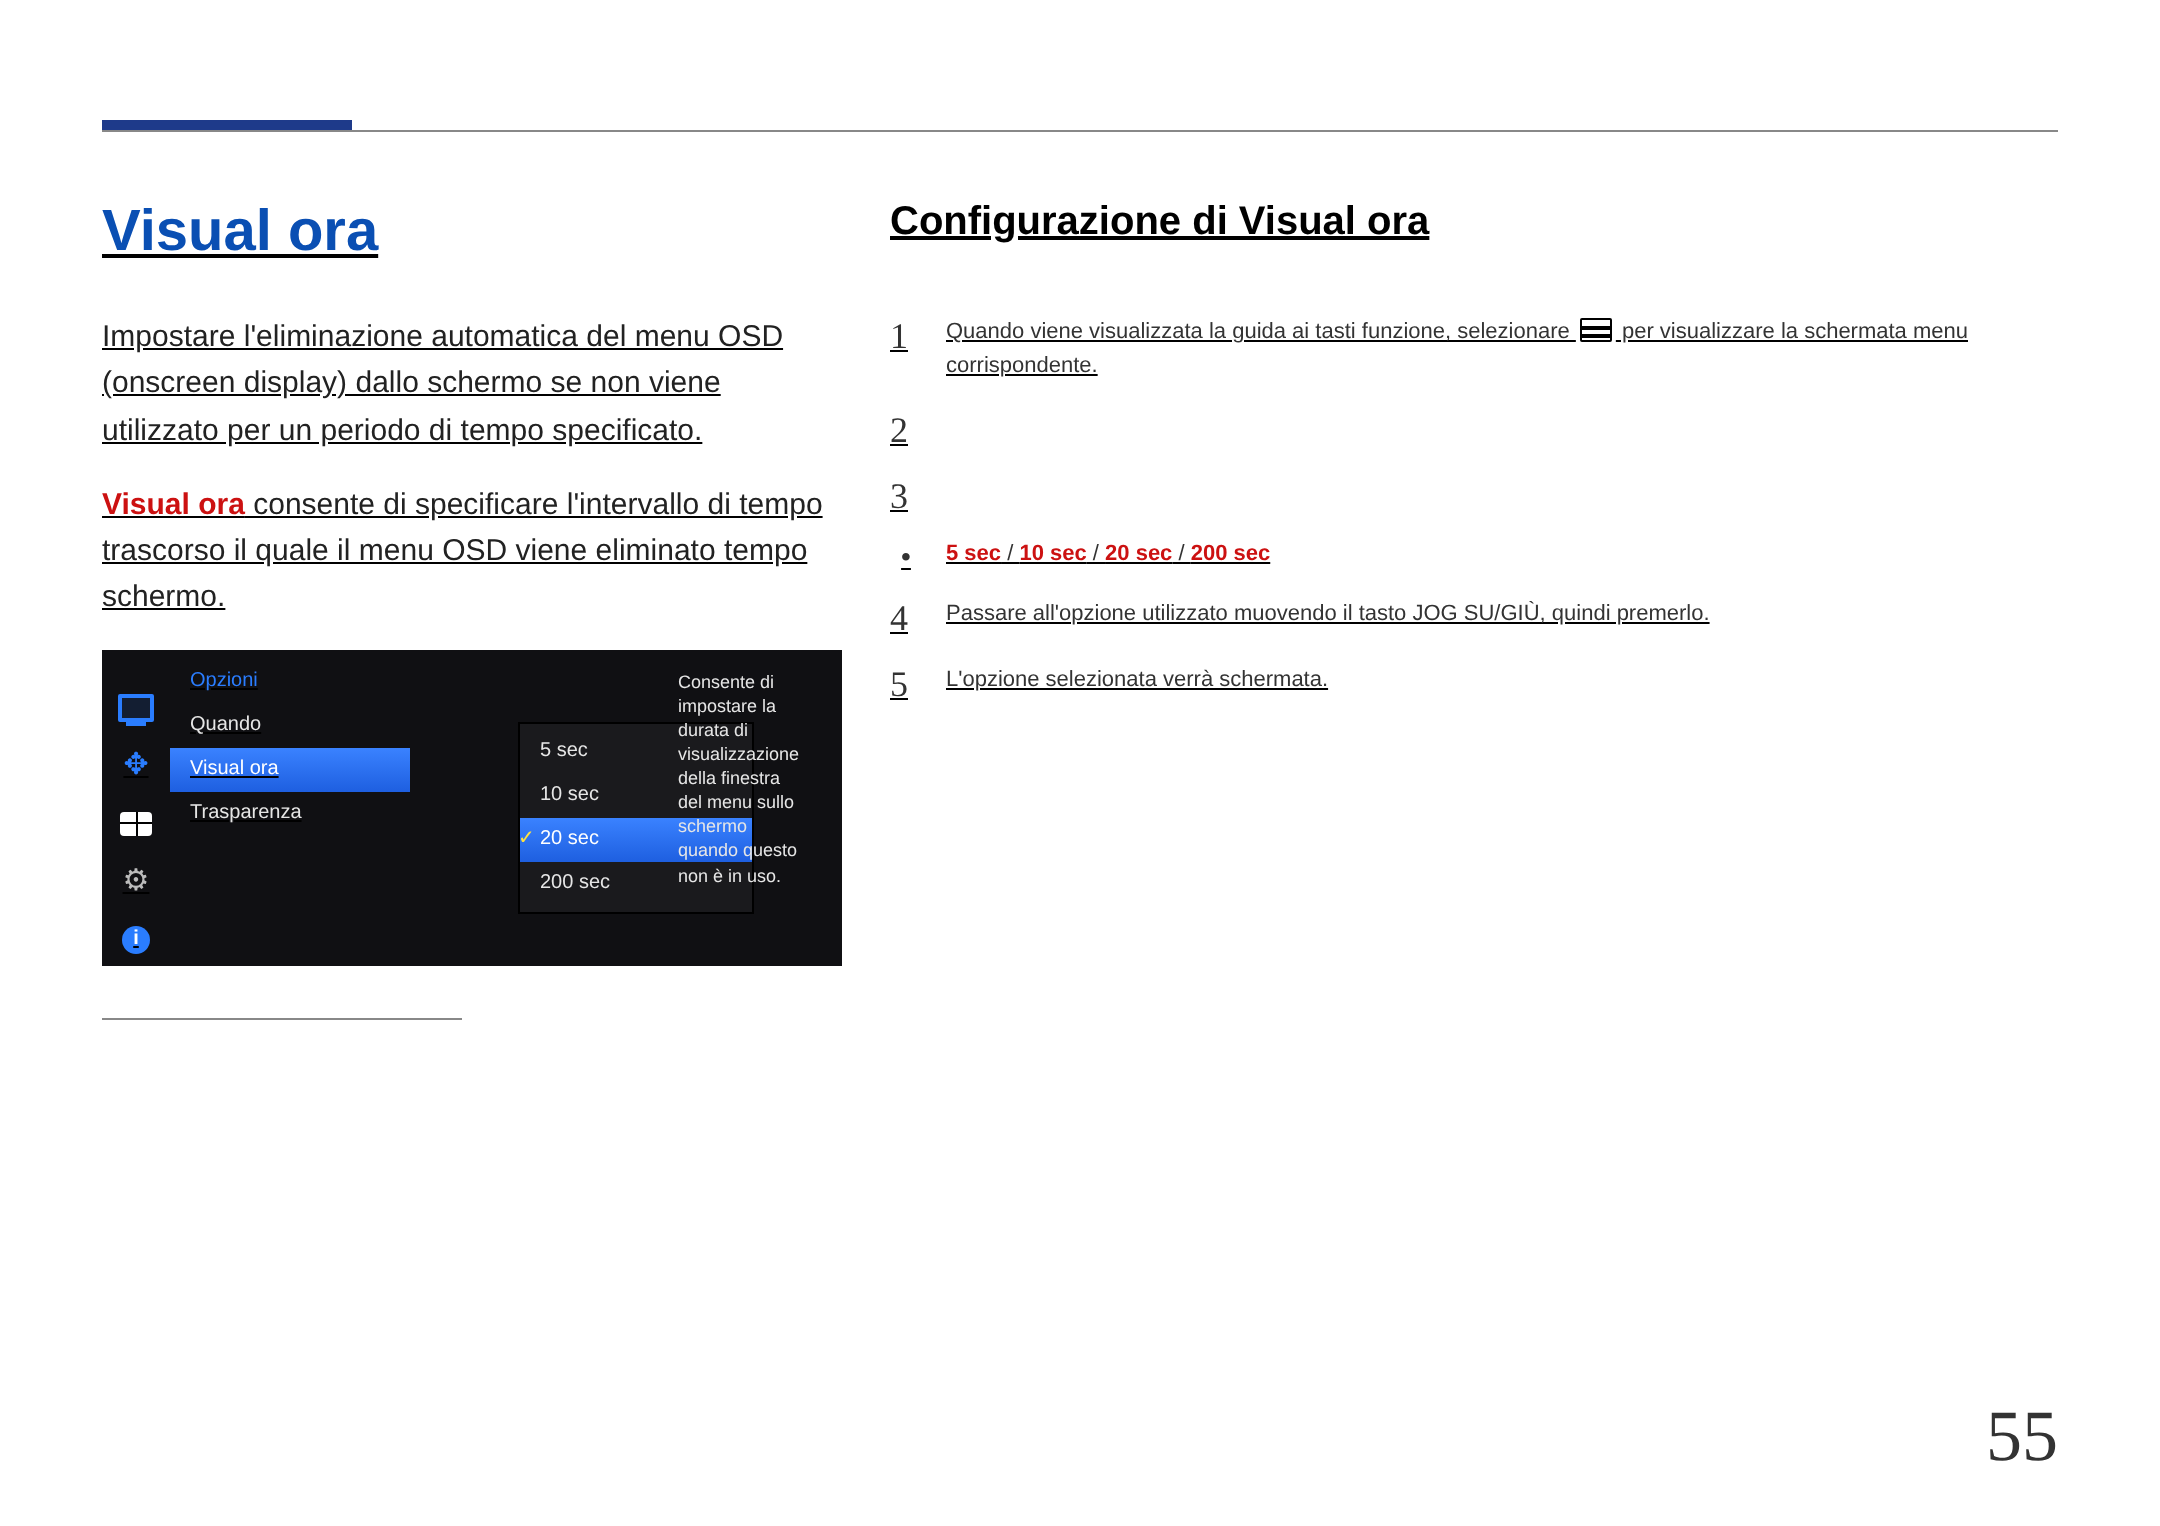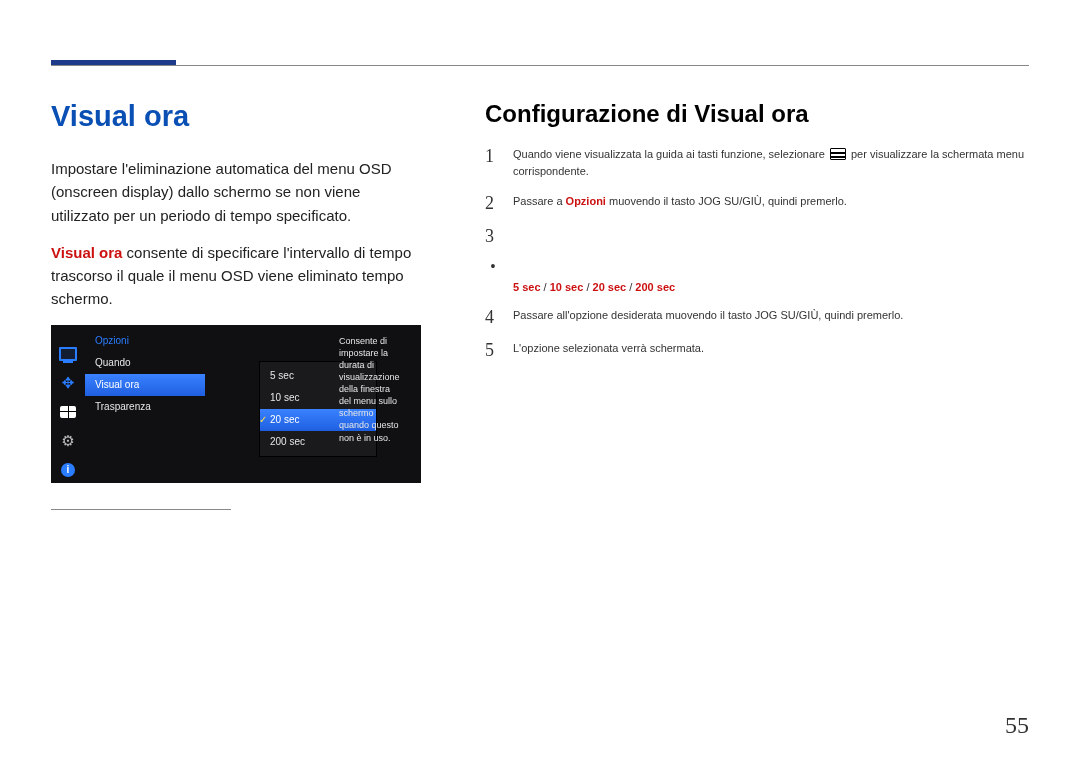"Visual ora" .page { gap: 64px -> 24px; text-decoration: none -> underline }
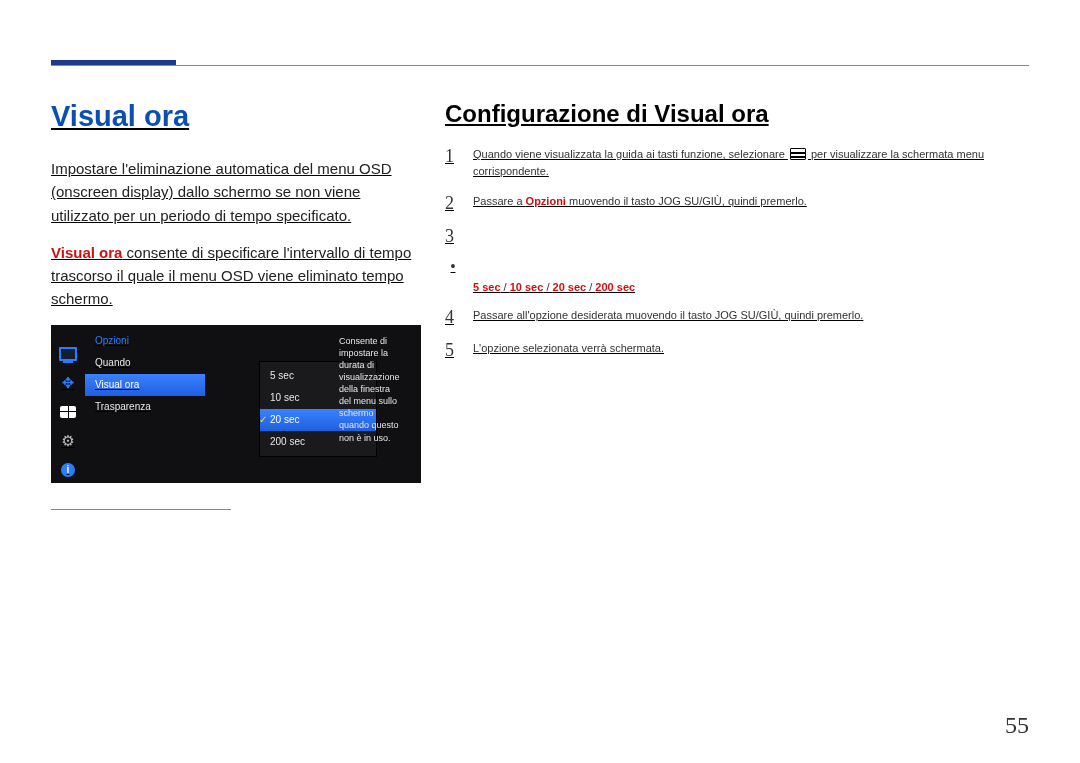"Configurazione di Visual ora" h2.sub { font-size: 24px -> 20px; margin-bottom: 18px -> 35px }
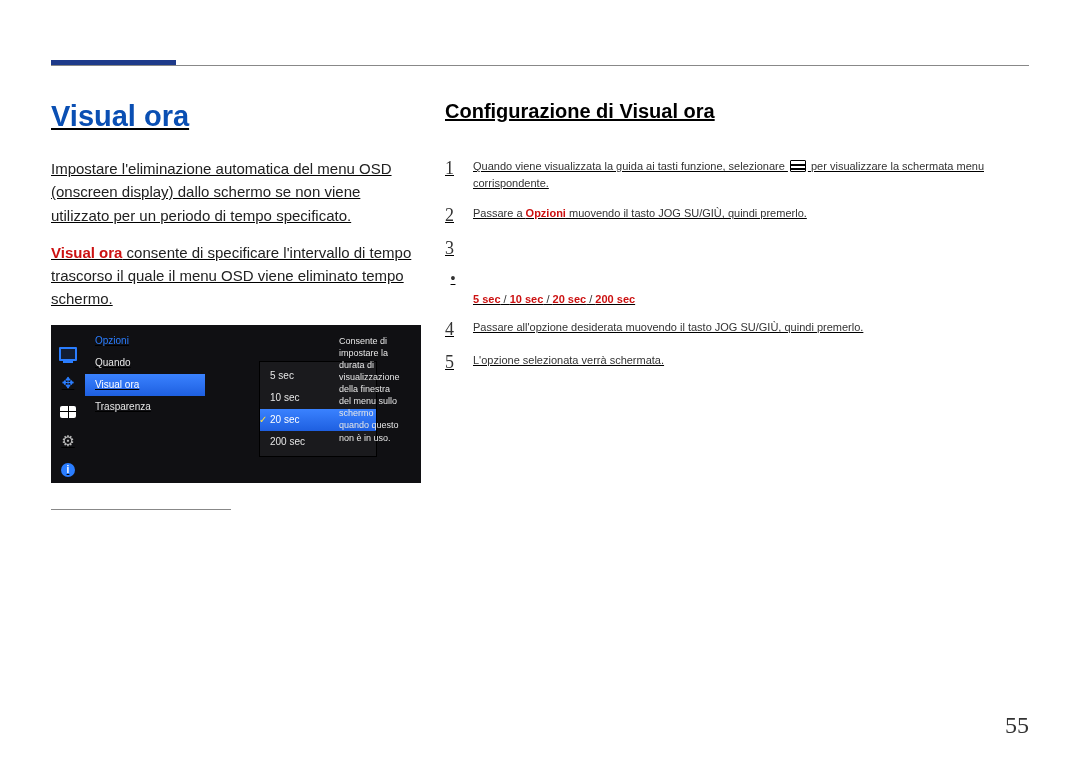"Passare a Opzioni muovendo il" div.body { html: <div><span>Passare a </span><b>Opzioni</b><span> muovendo il tasto JOG SU/GIÙ, quindi premerlo.</span></div> -> none }
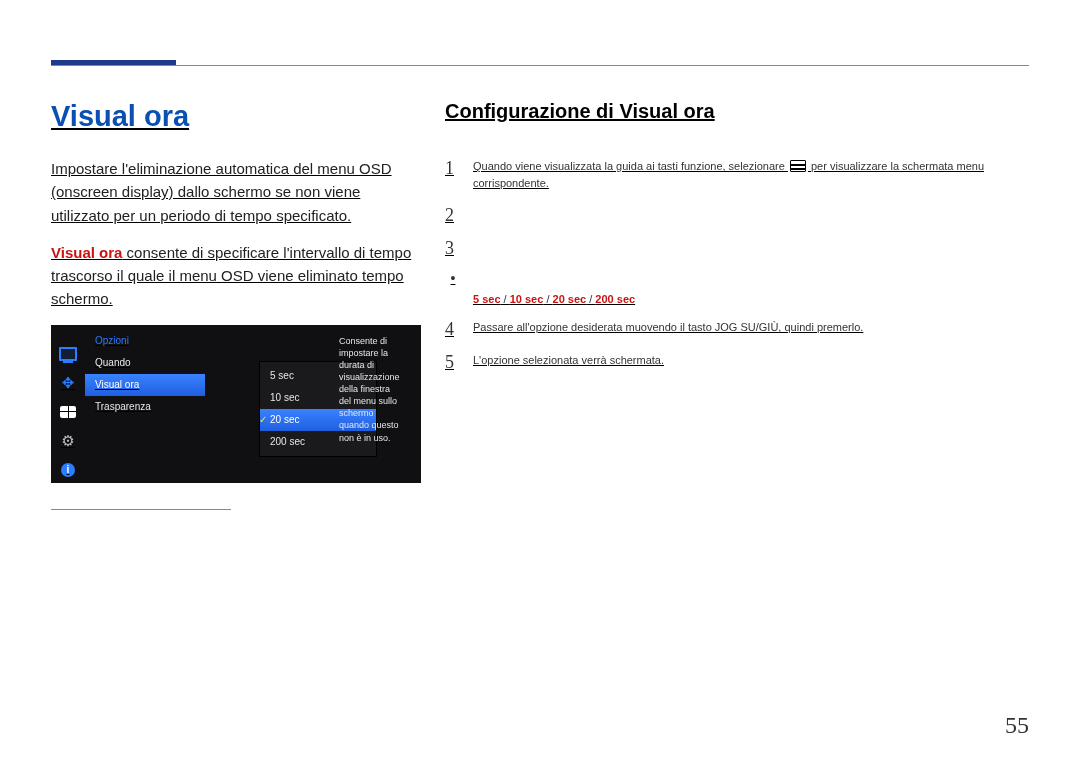"5 sec / 10 sec" .options-line { margin-top: 22px -> none }
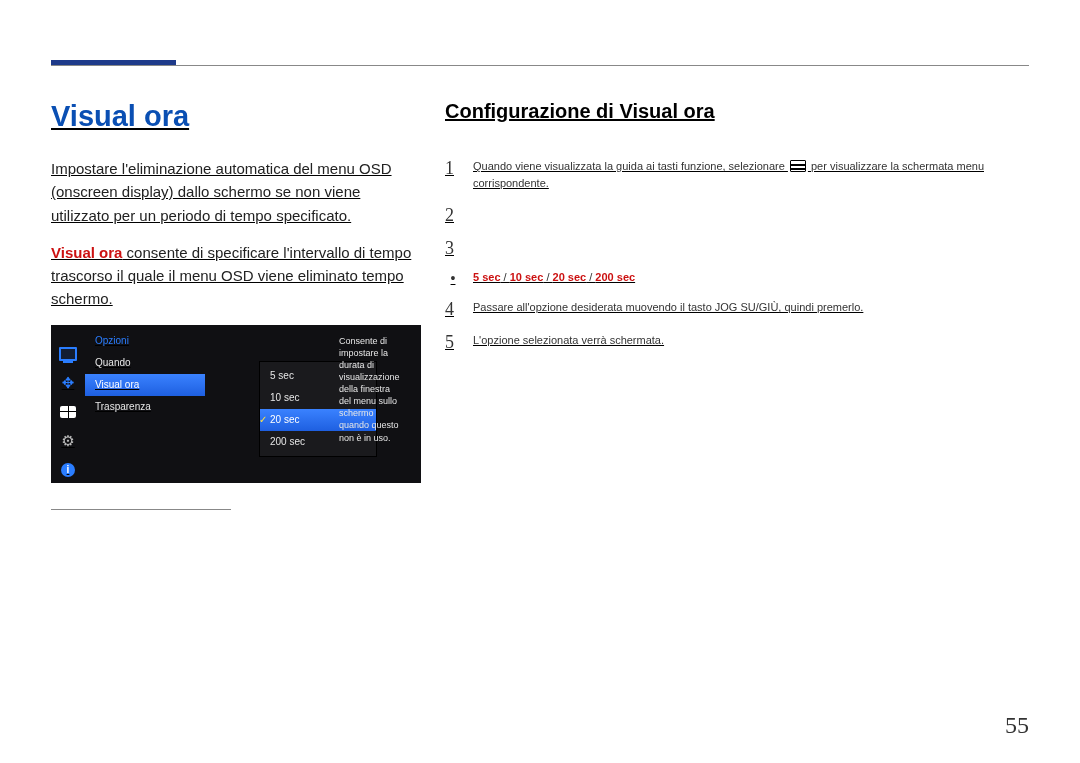"Passare all'opzione desiderata muovendo" span { text: desiderata -> utilizzato }
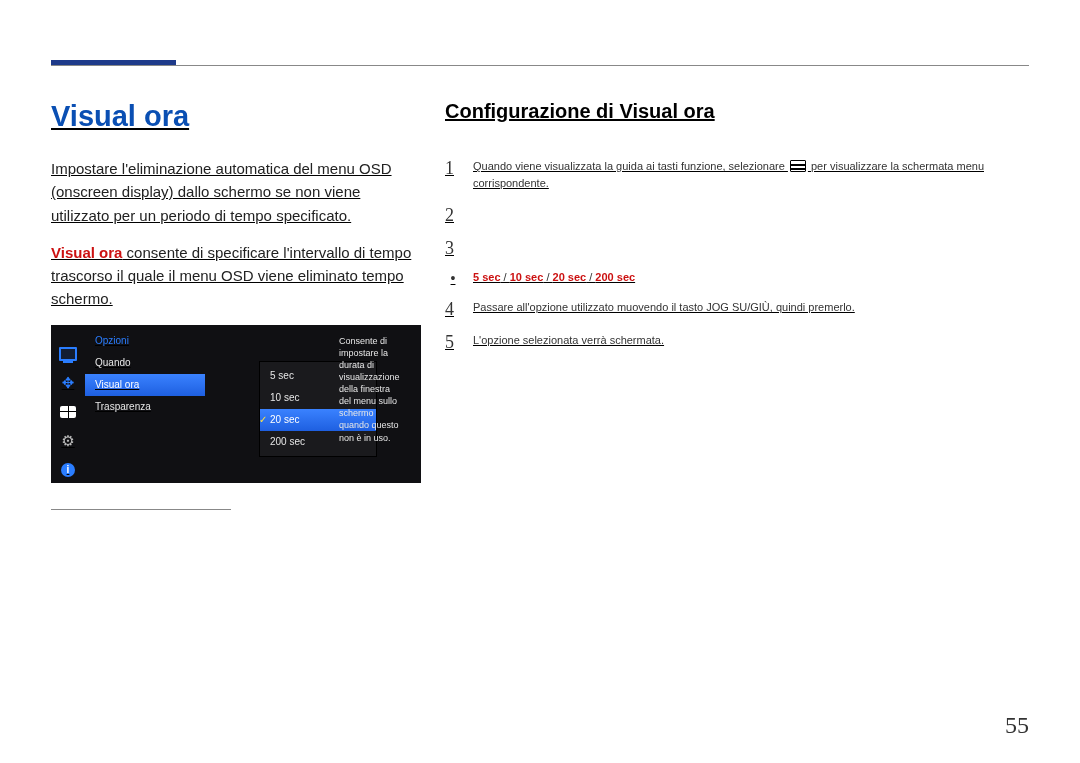"55" .page-num { font-size: 24px -> 36px }
